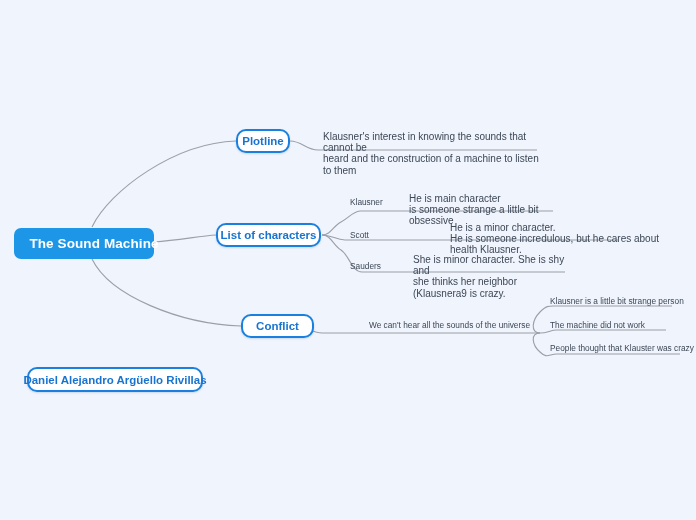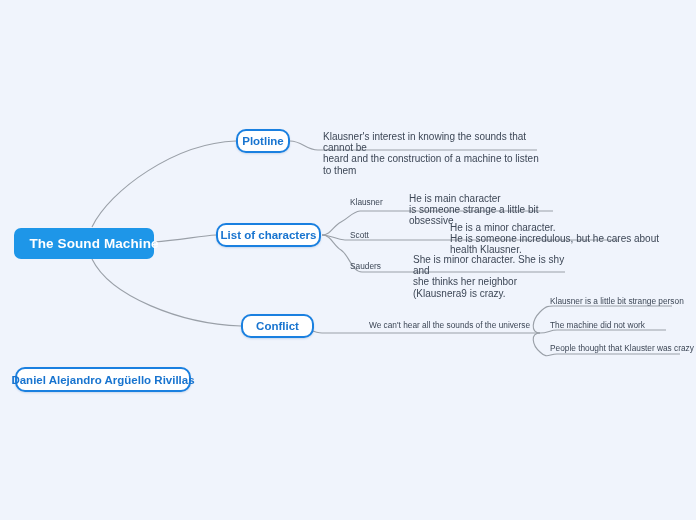"Daniel Alejandro Argüello Rivillas" .node-author { margin-left: none -> 12px }
